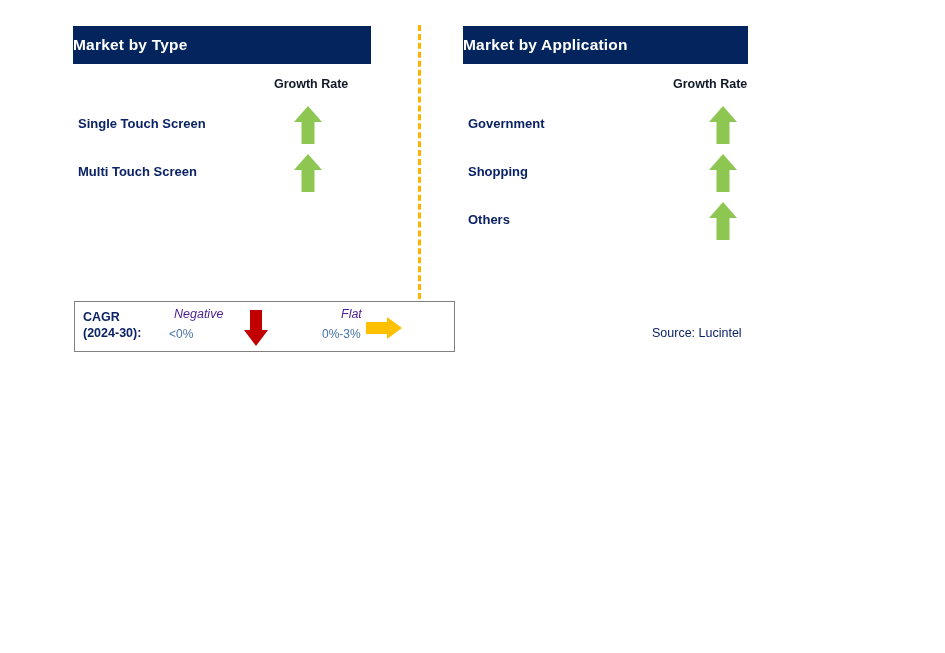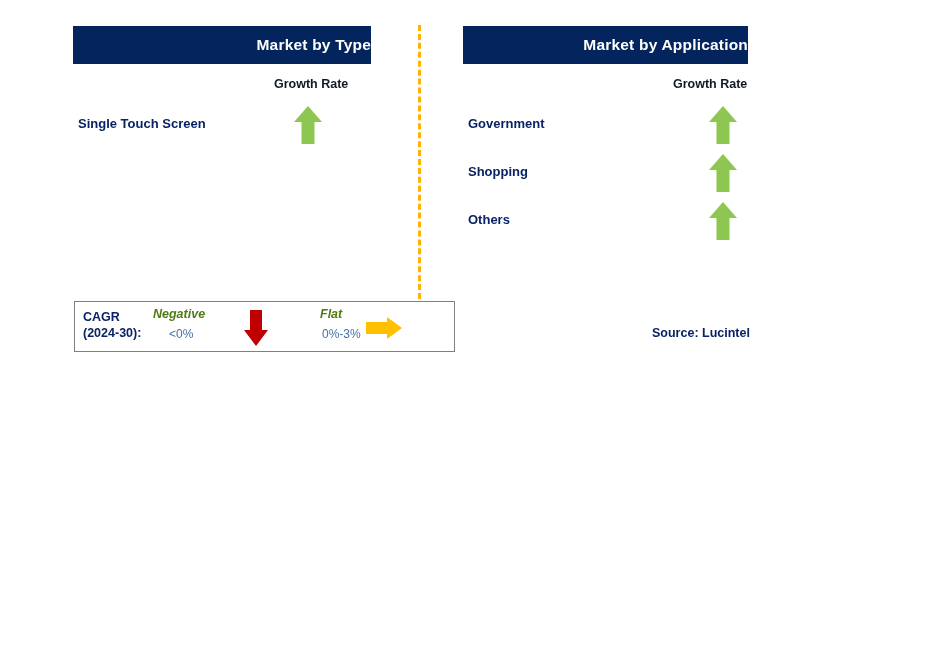"Market by Type" .section-header { justify-content: flex-end -> flex-start }
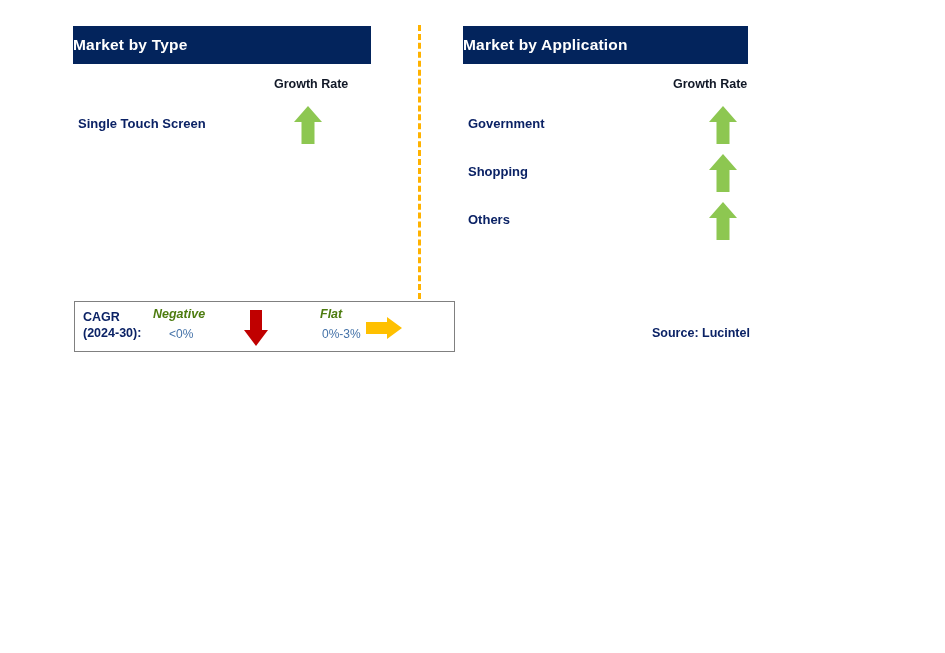"Multi Touch Screen" div.row { html: none -> <div> <div>Multi Touch Screen</div> <div> <svg> <polygon></polygon> </svg> </div> </div> }
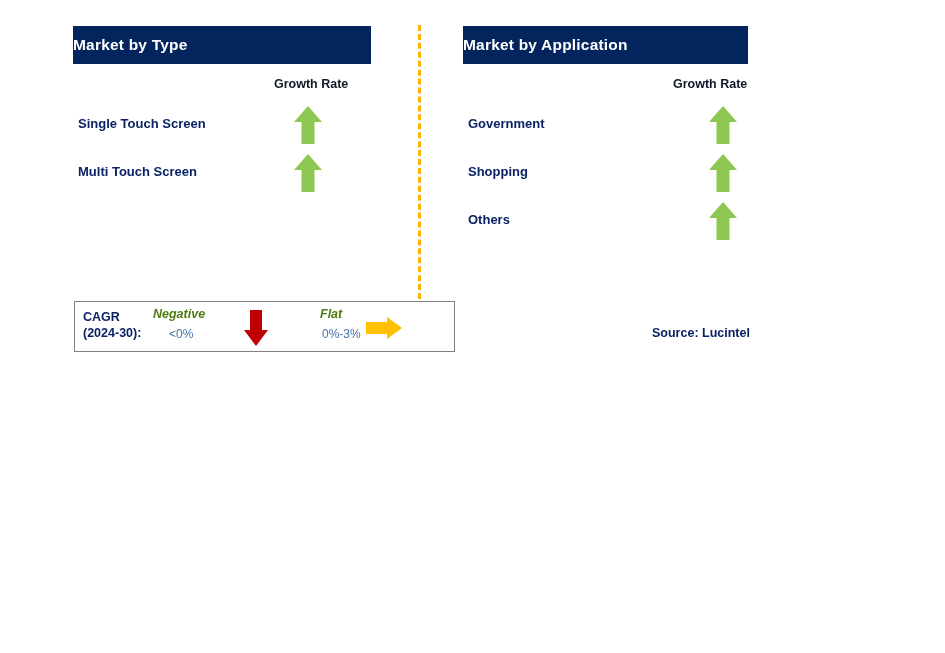"Negative" .legend-word { color: #4d7c0f -> #4c1d95; font-weight: bold -> normal; margin-left: none -> 21px }
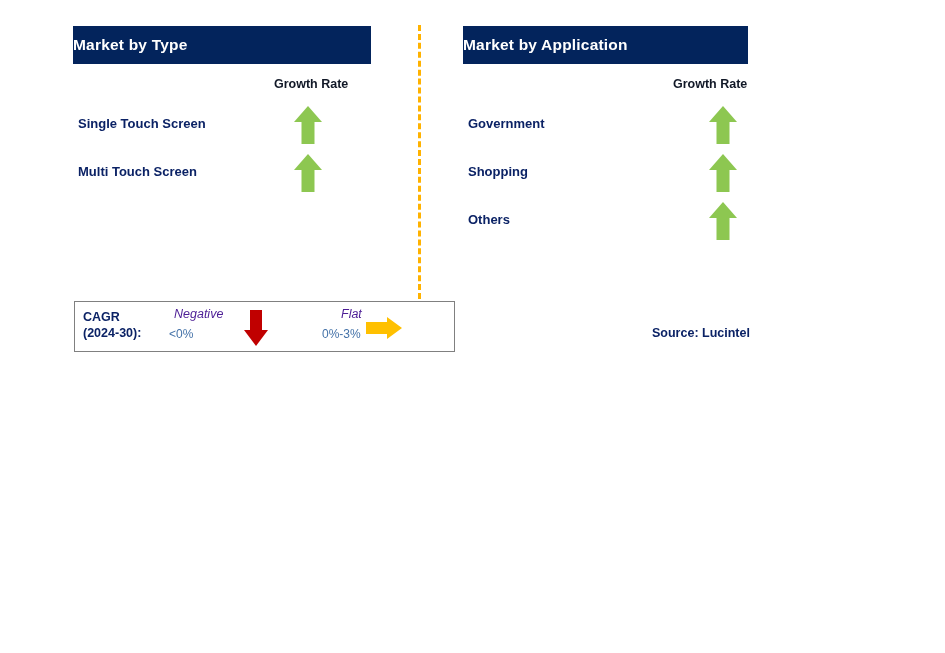"Source: Lucintel" #source { font-weight: bold -> normal }
